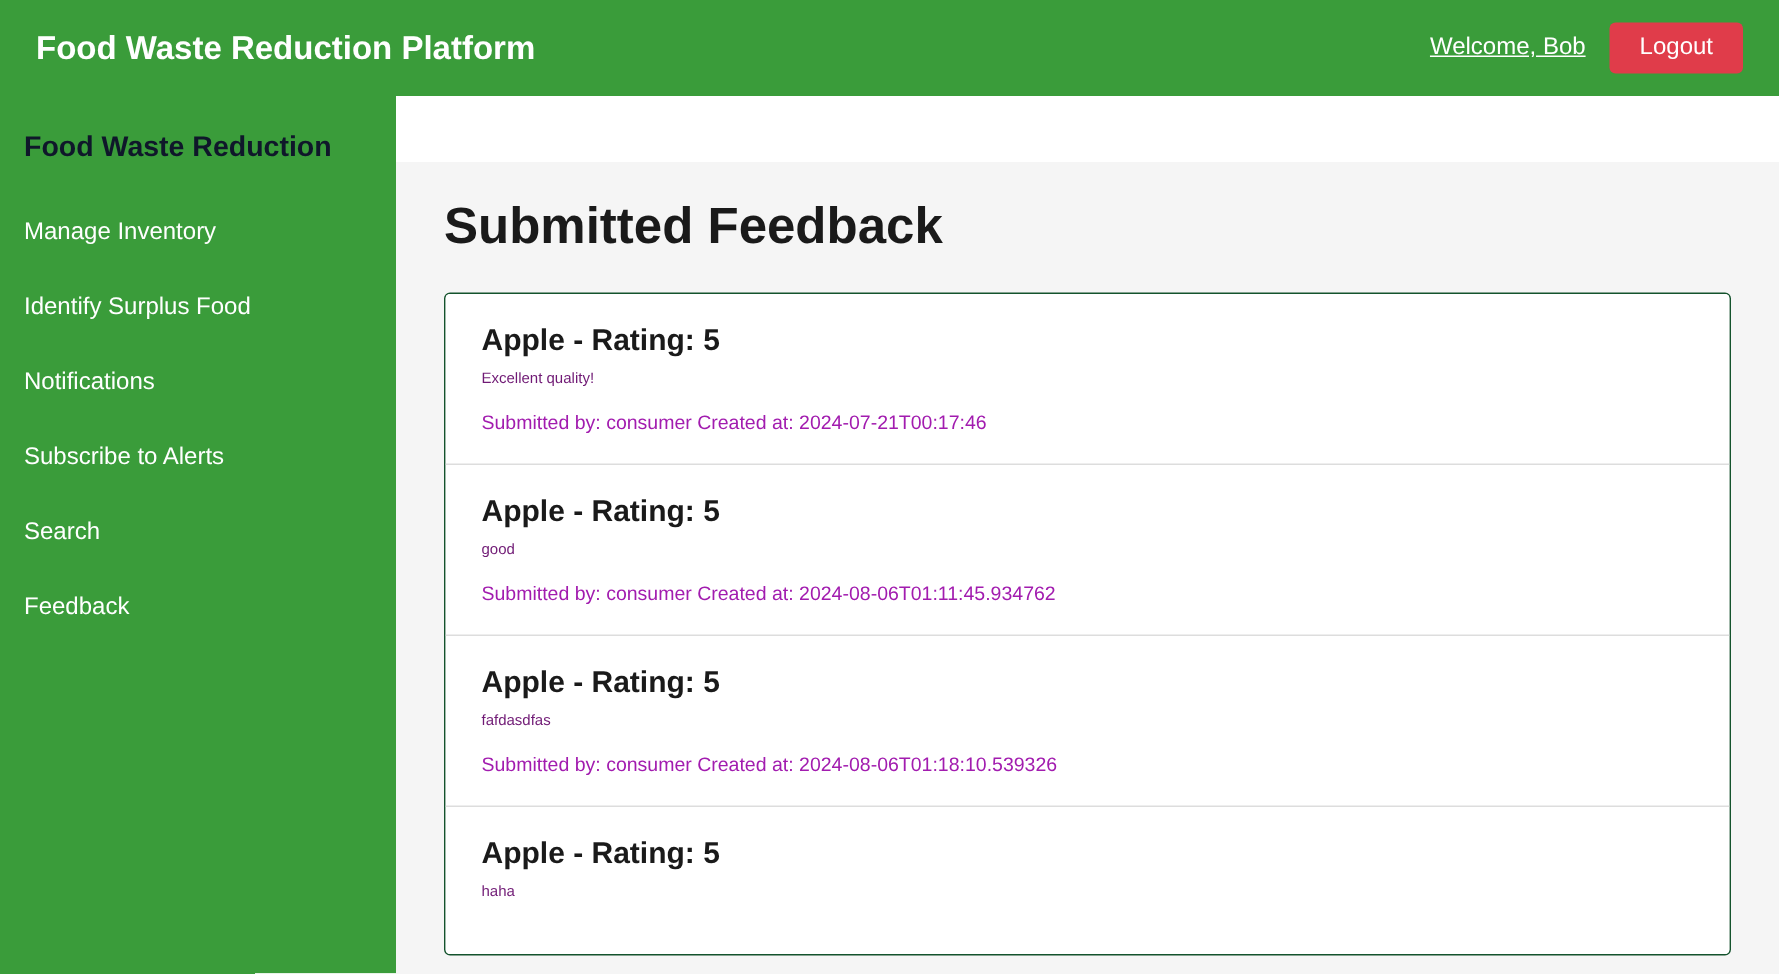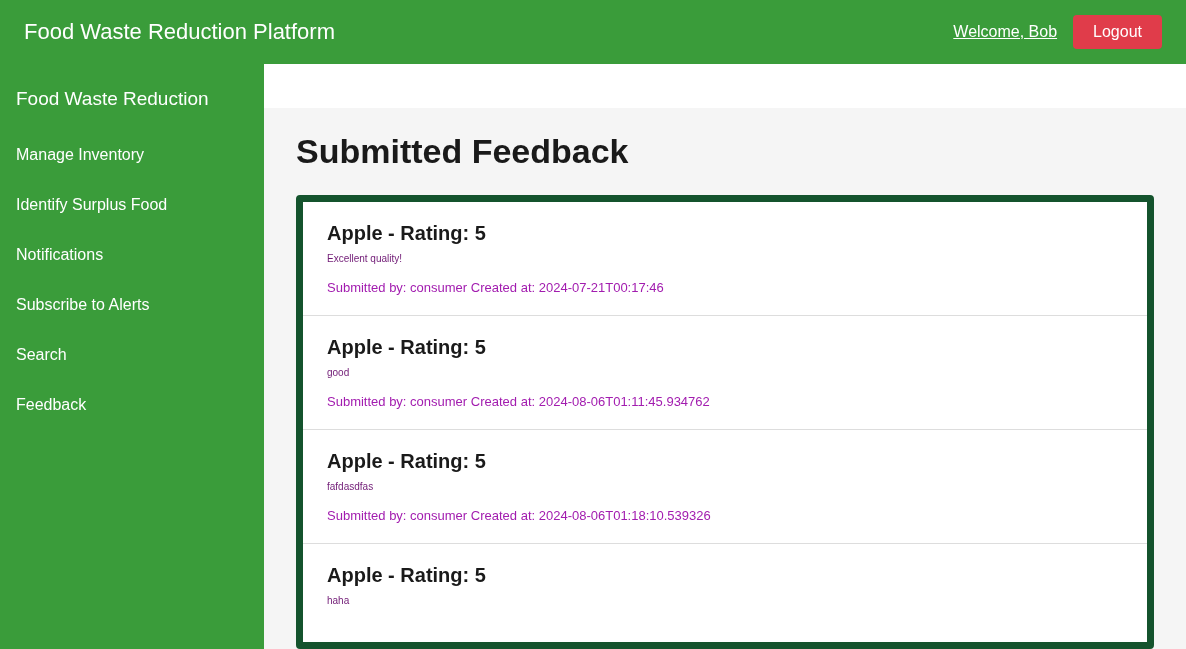"Food Waste Reduction Platform" #header-title { font-weight: normal -> bold }
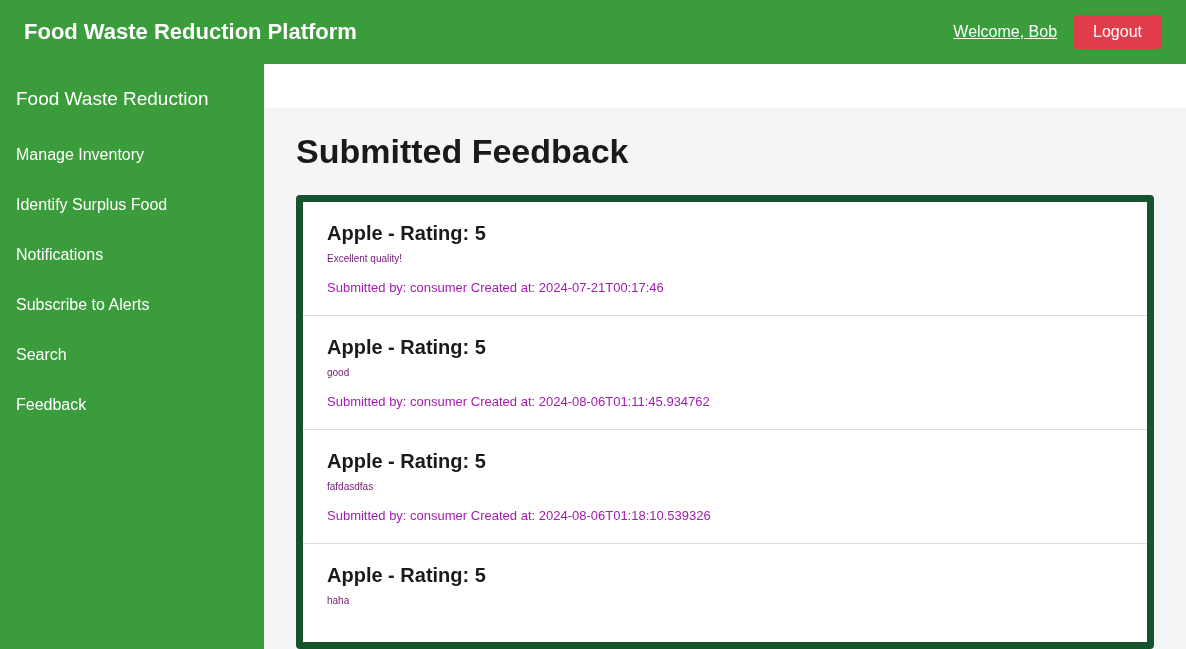"Food Waste Reduction" #sidebar-brand { color: #ffffff -> #0f172a; font-weight: normal -> bold }
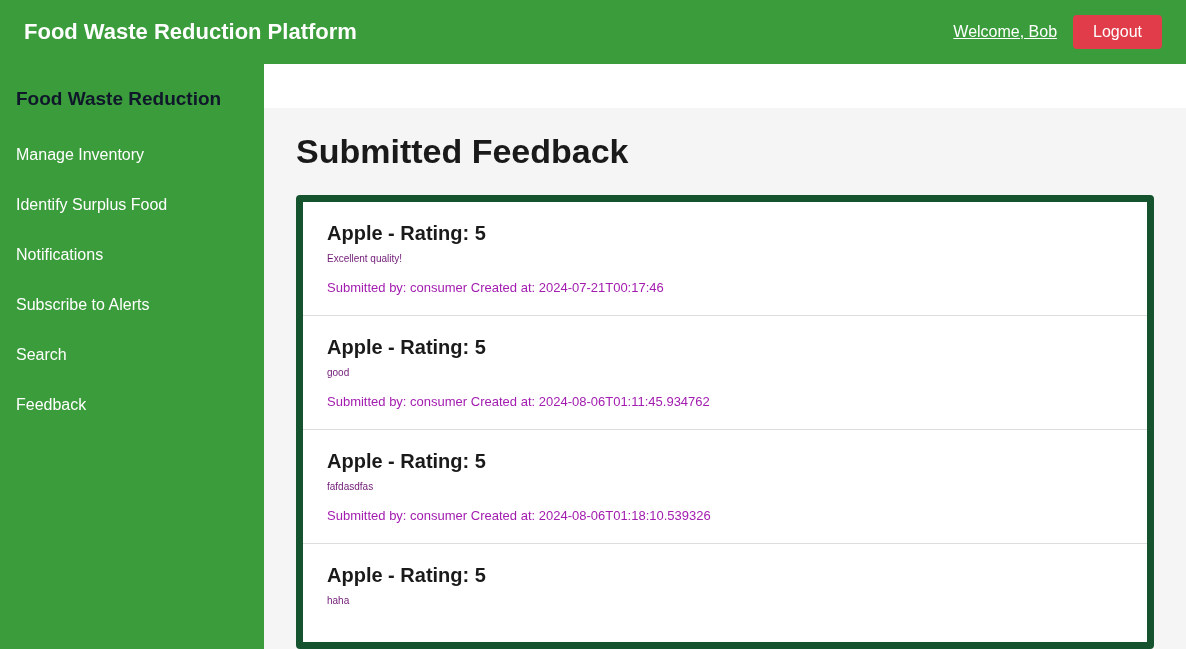"Apple - Rating: 5" #feedback-list { border: 7px solid #14532d -> 1px solid #14532d }
